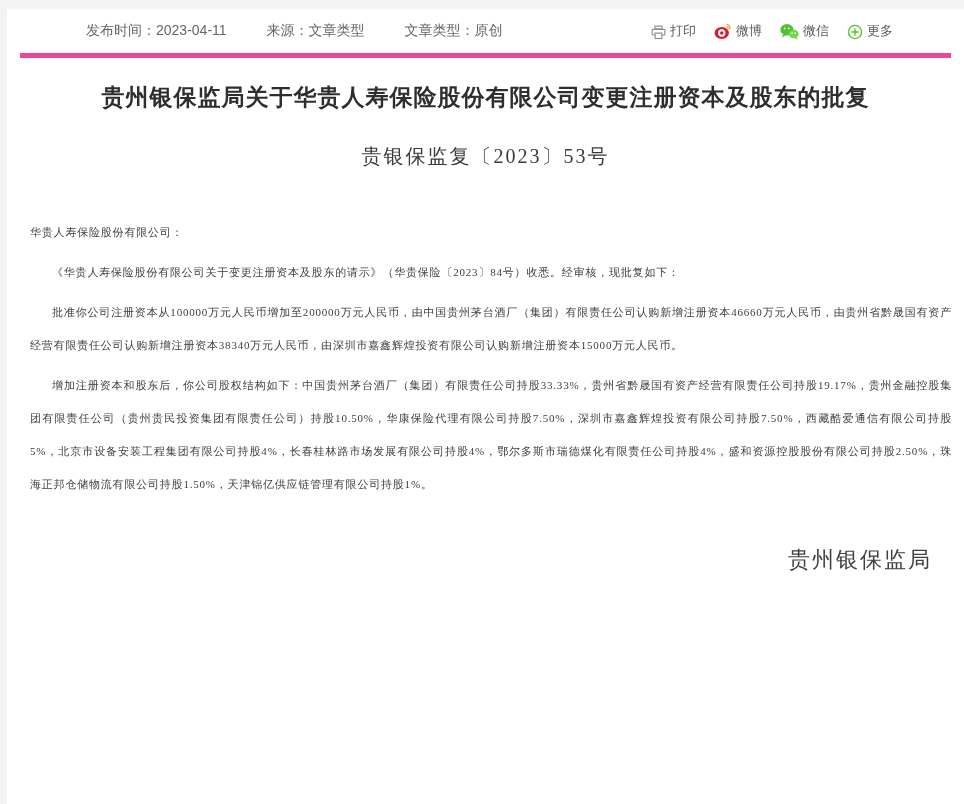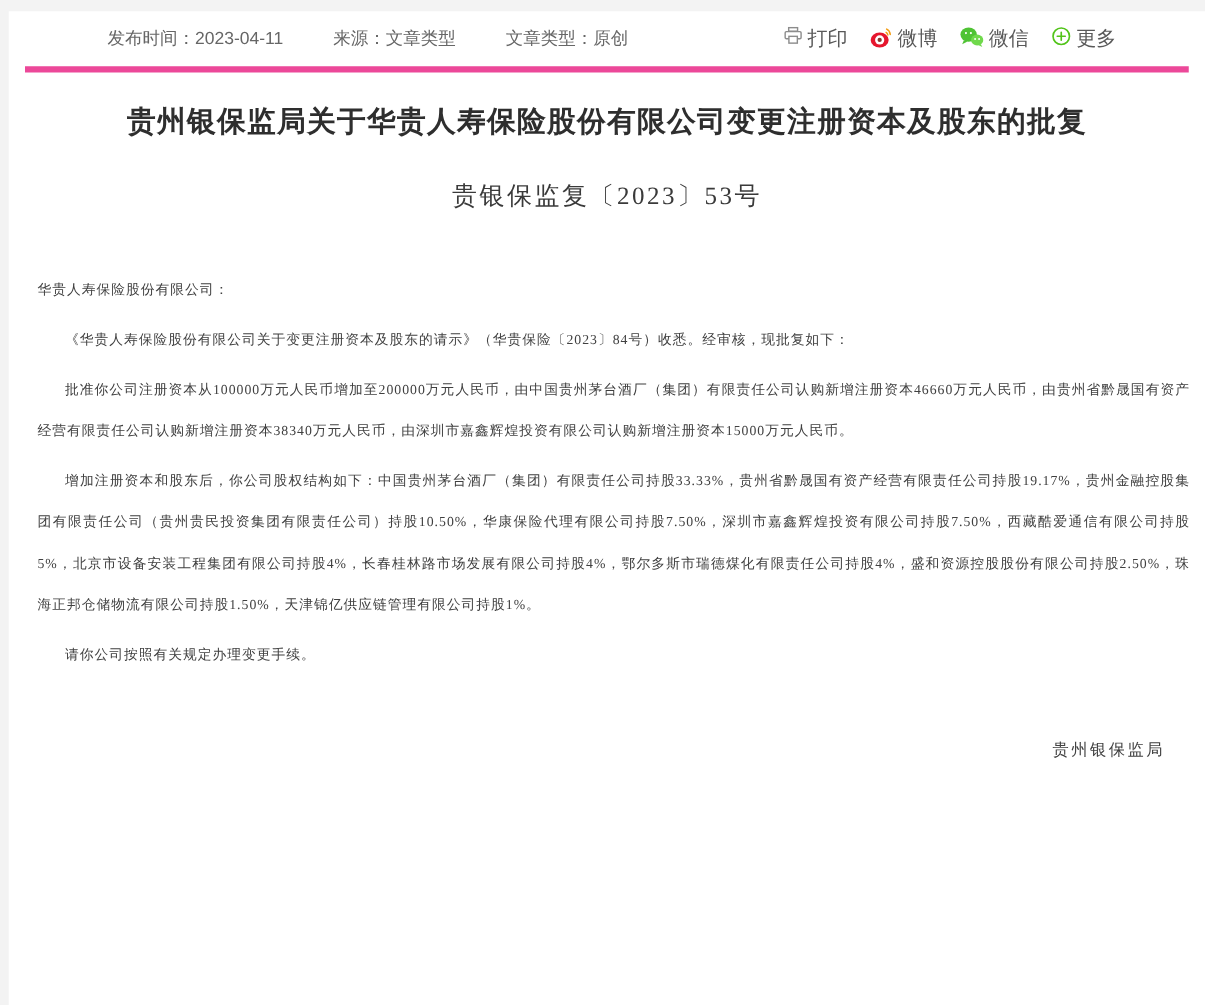"打印" .action-item { align-items: flex-start -> flex-end; font-size: 16px -> 13px }
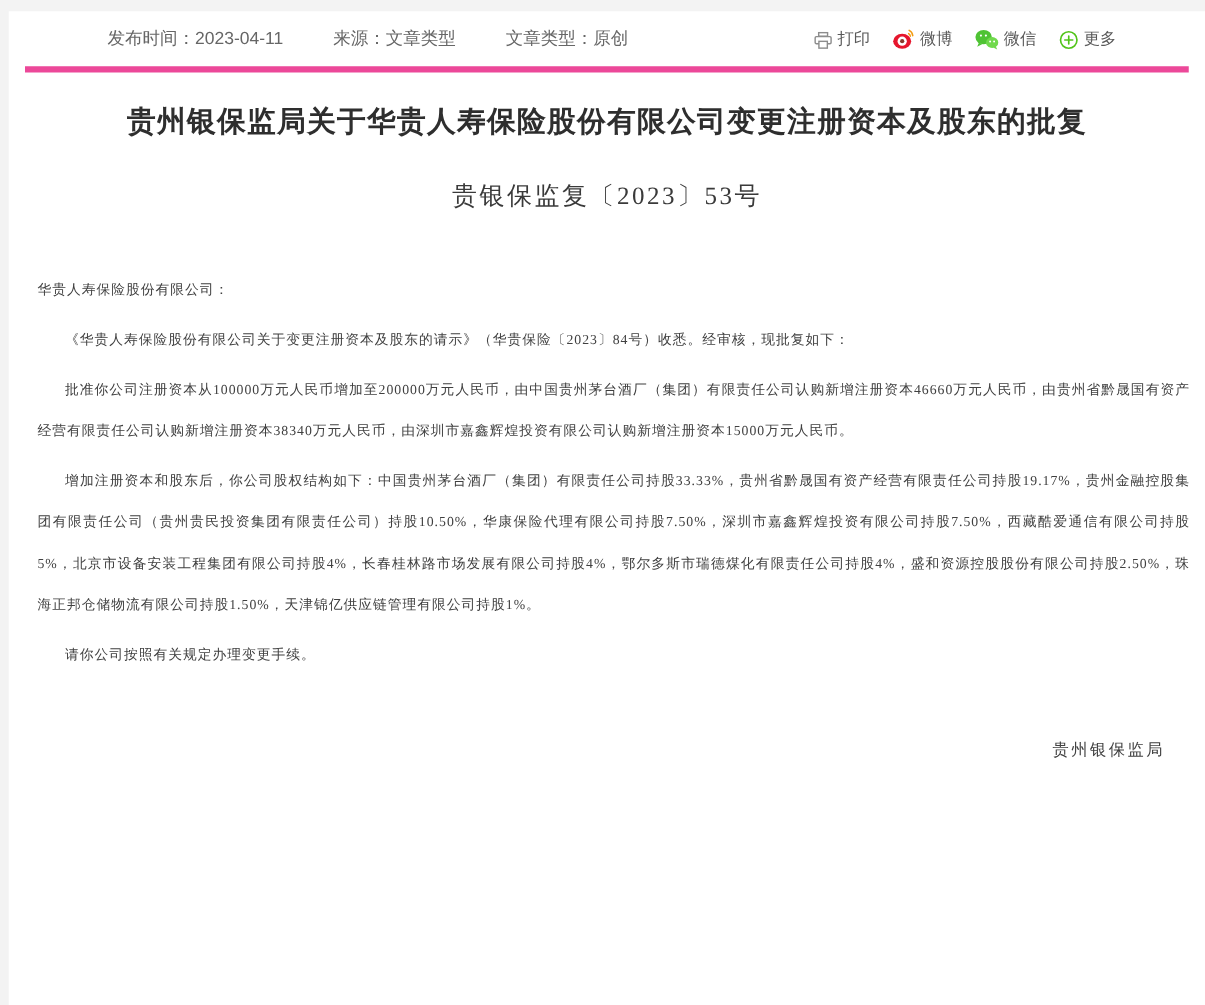"请你公司按照有关规定办理变更手续。" p.para { html: <p>请你公司按照有关规定办理变更手续。</p> -> none }
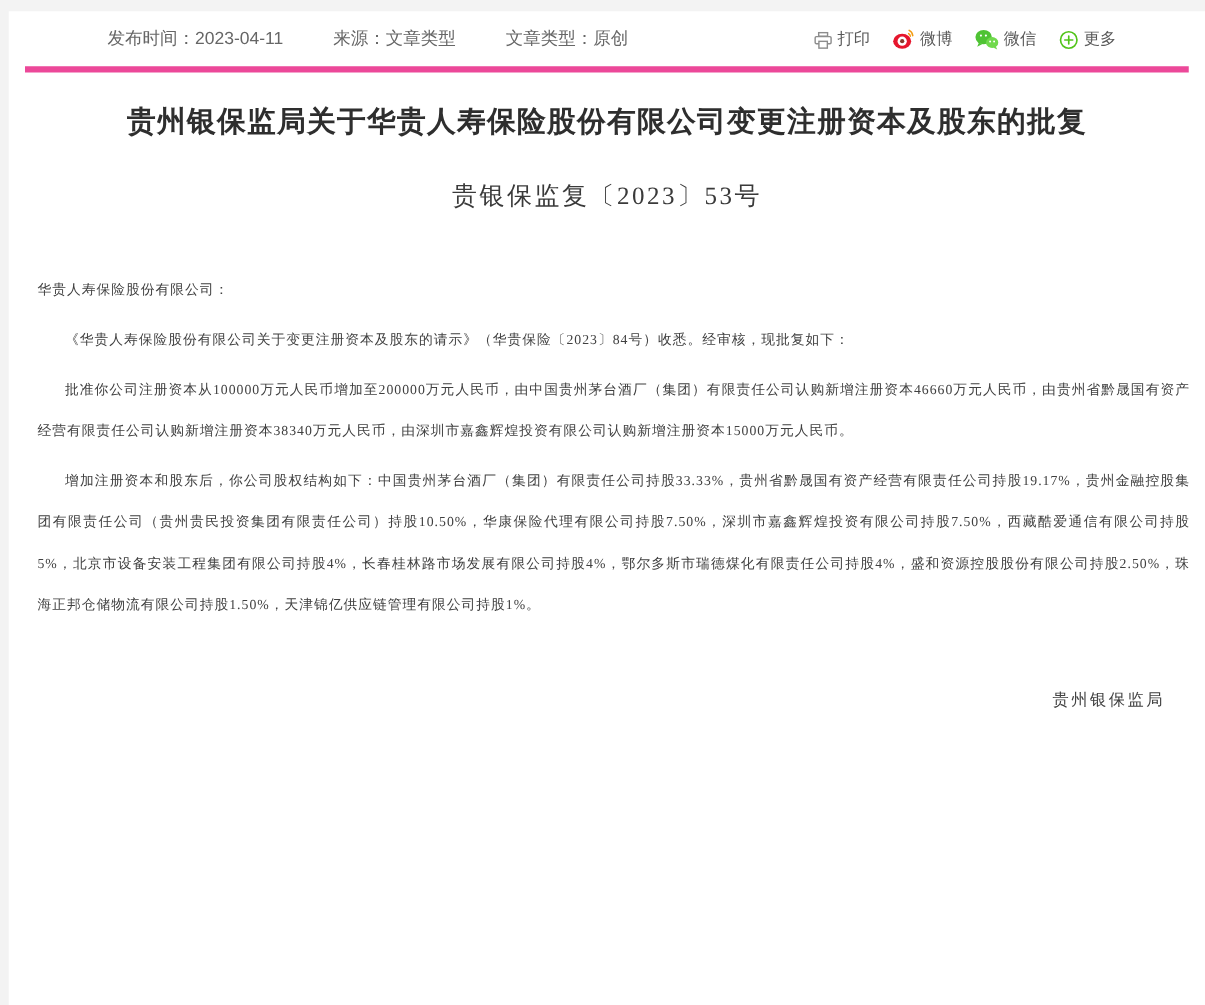"贵州银保监局" .signature-block { font-size: 13px -> 22px }
